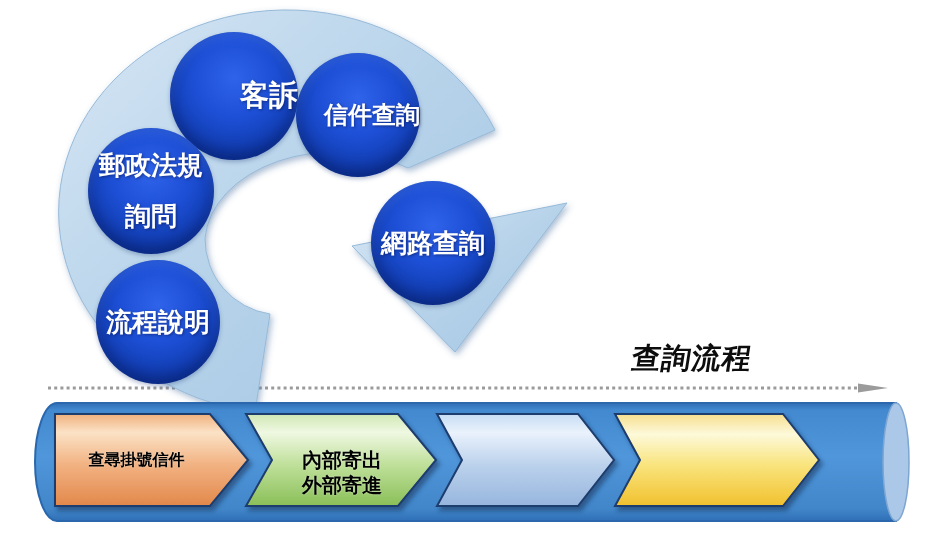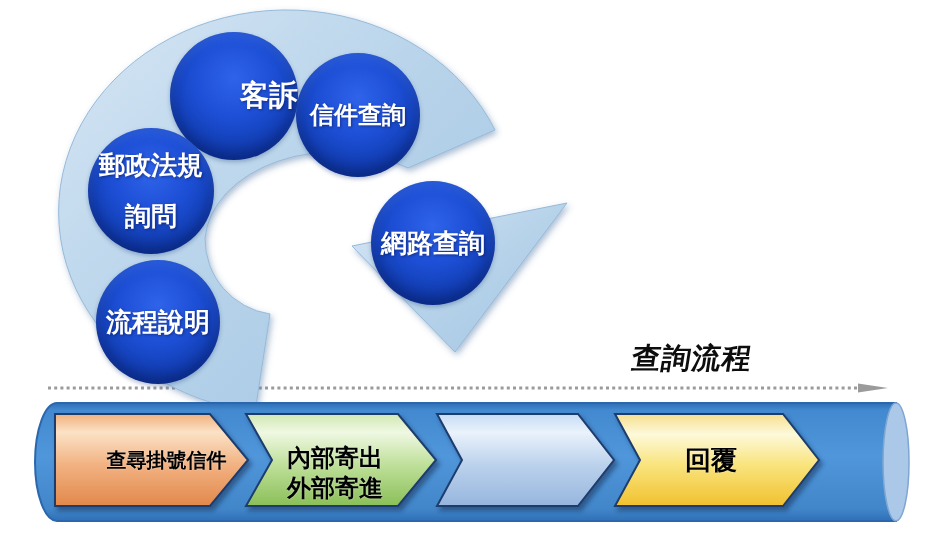"信件查詢" .b-mail { justify-content: none -> flex-end }
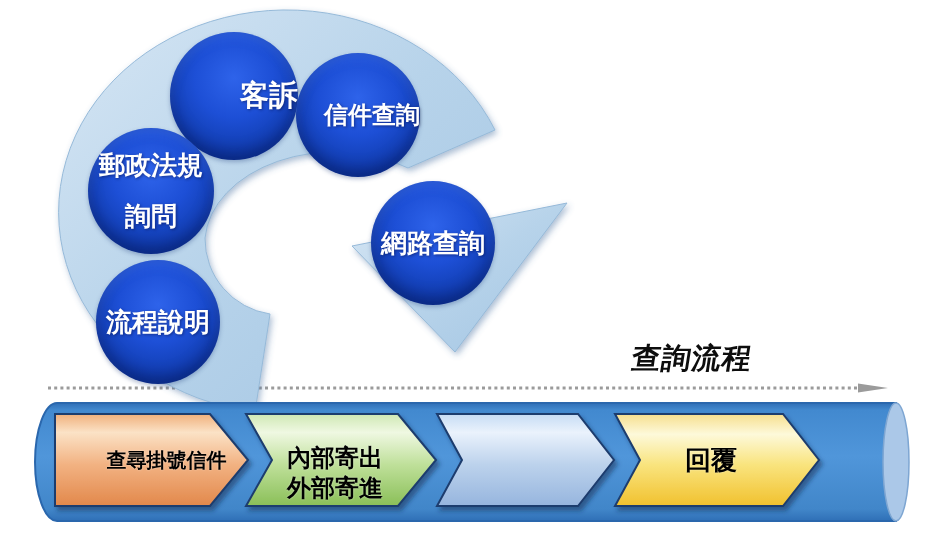"查尋掛號信件" .s1 { font-size: 20px -> 16px; left: 70px -> 40px }
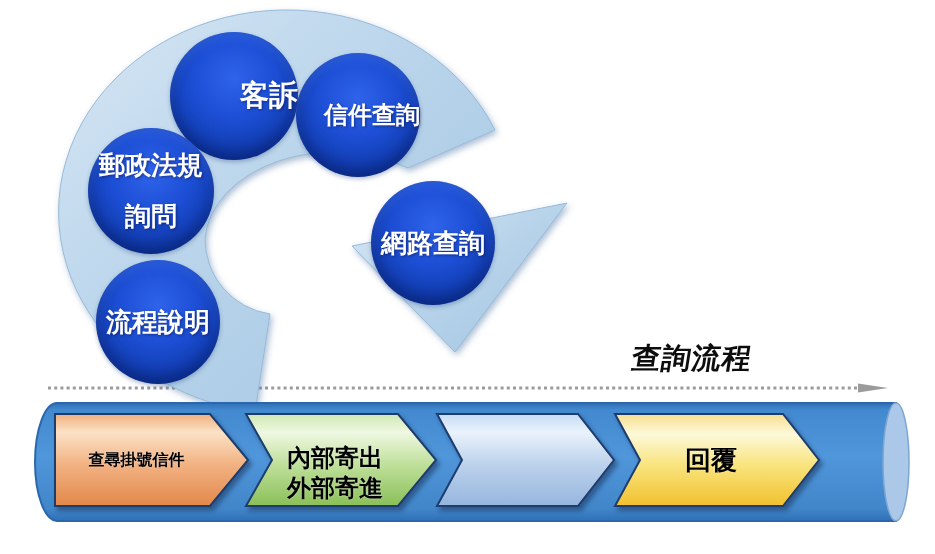"內部寄出" .s2 { font-size: 24px -> 20px; left: 254px -> 261px }
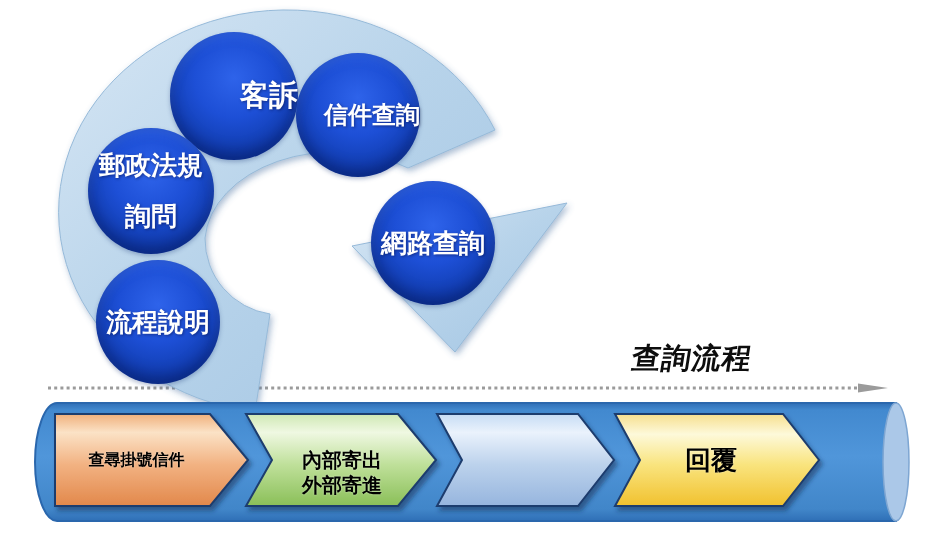"回覆" div.step-label { html: <div>回覆</div> -> none }
